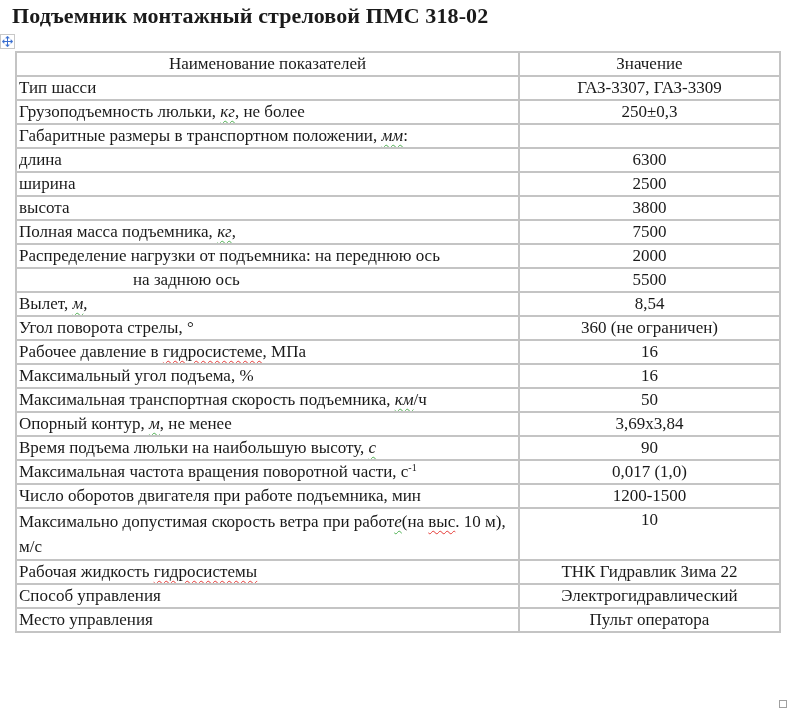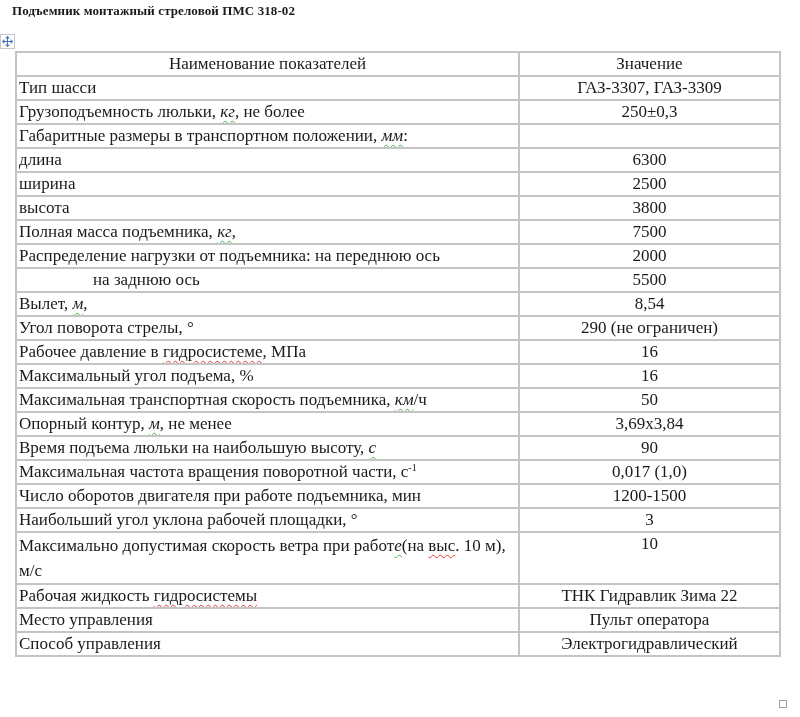"Подъемник монтажный стреловой ПМС 318-02" .title { font-size: 13px -> 22px }
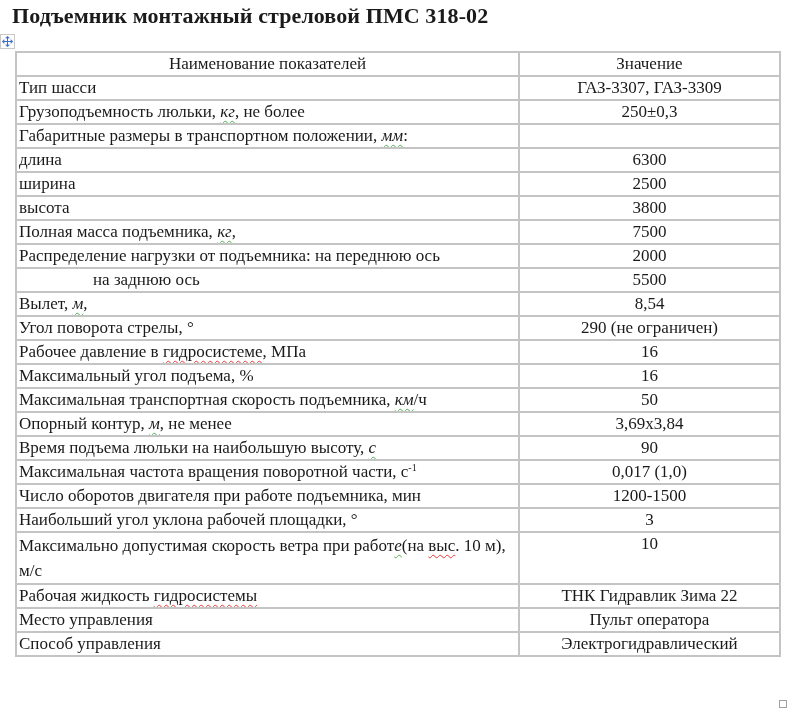"на заднюю ось" table.spec td.indent { padding-left: 76px -> 116px }
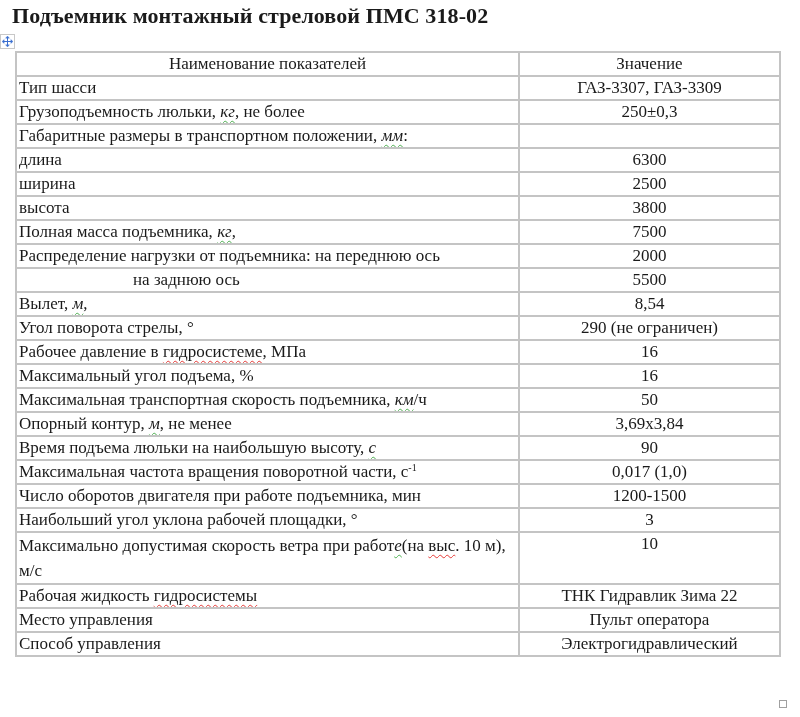"290 (не ограничен)" td.val { text: 290 -> 360 }
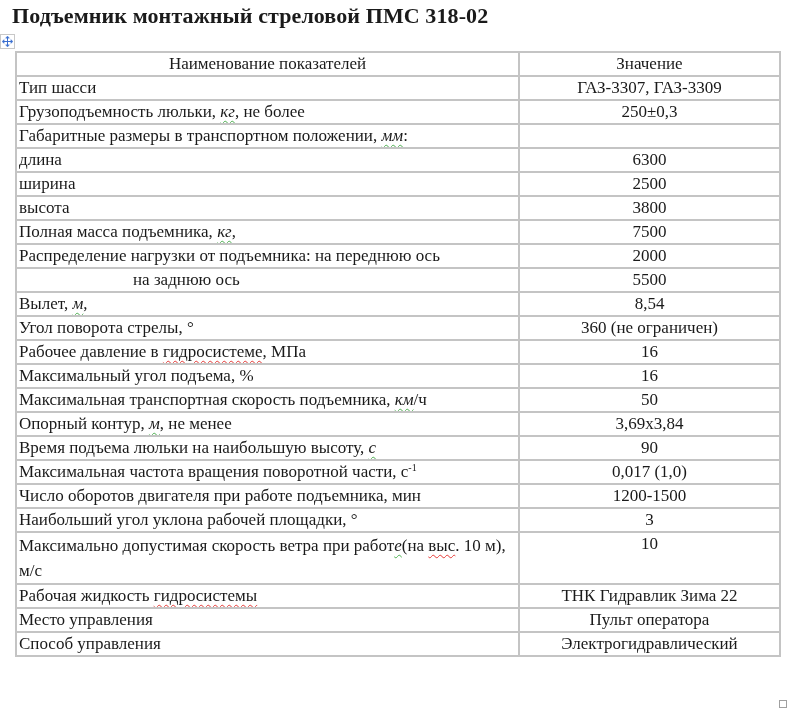"Наибольший угол уклона рабочей площадки," tr { html: <tr> <td>Наибольший угол уклона рабочей площадки, °</td> <td>3</td> </tr> -> none }
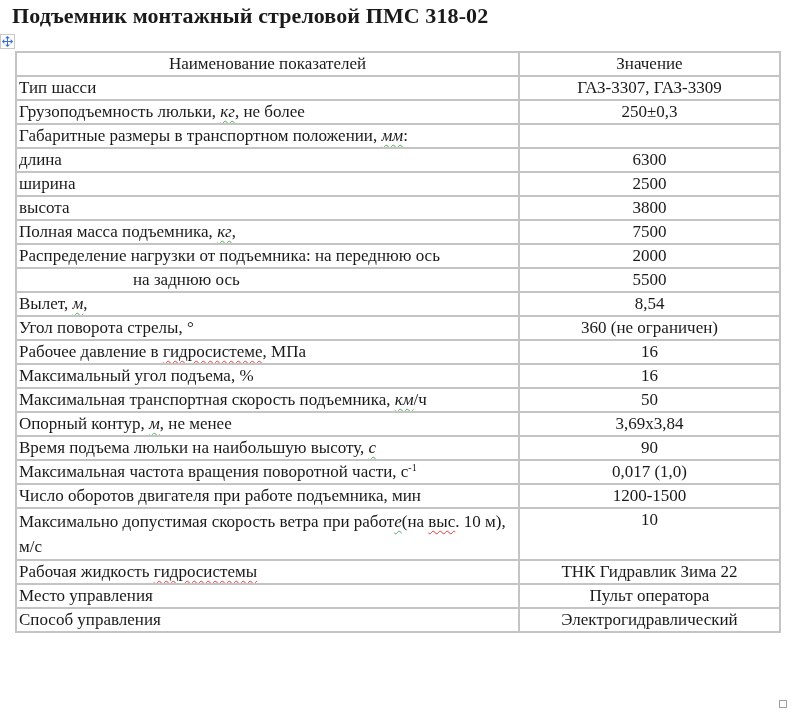"Место управления" tr { order: before "Способ управления" -> after "Способ управления" }
